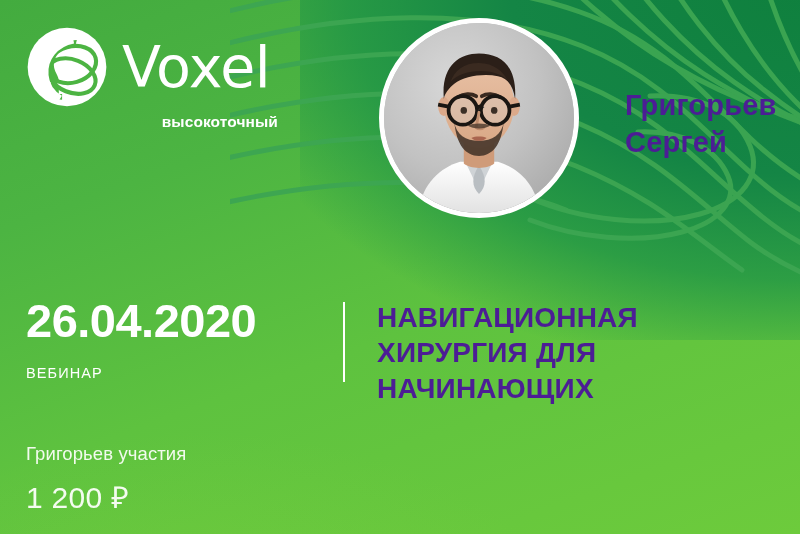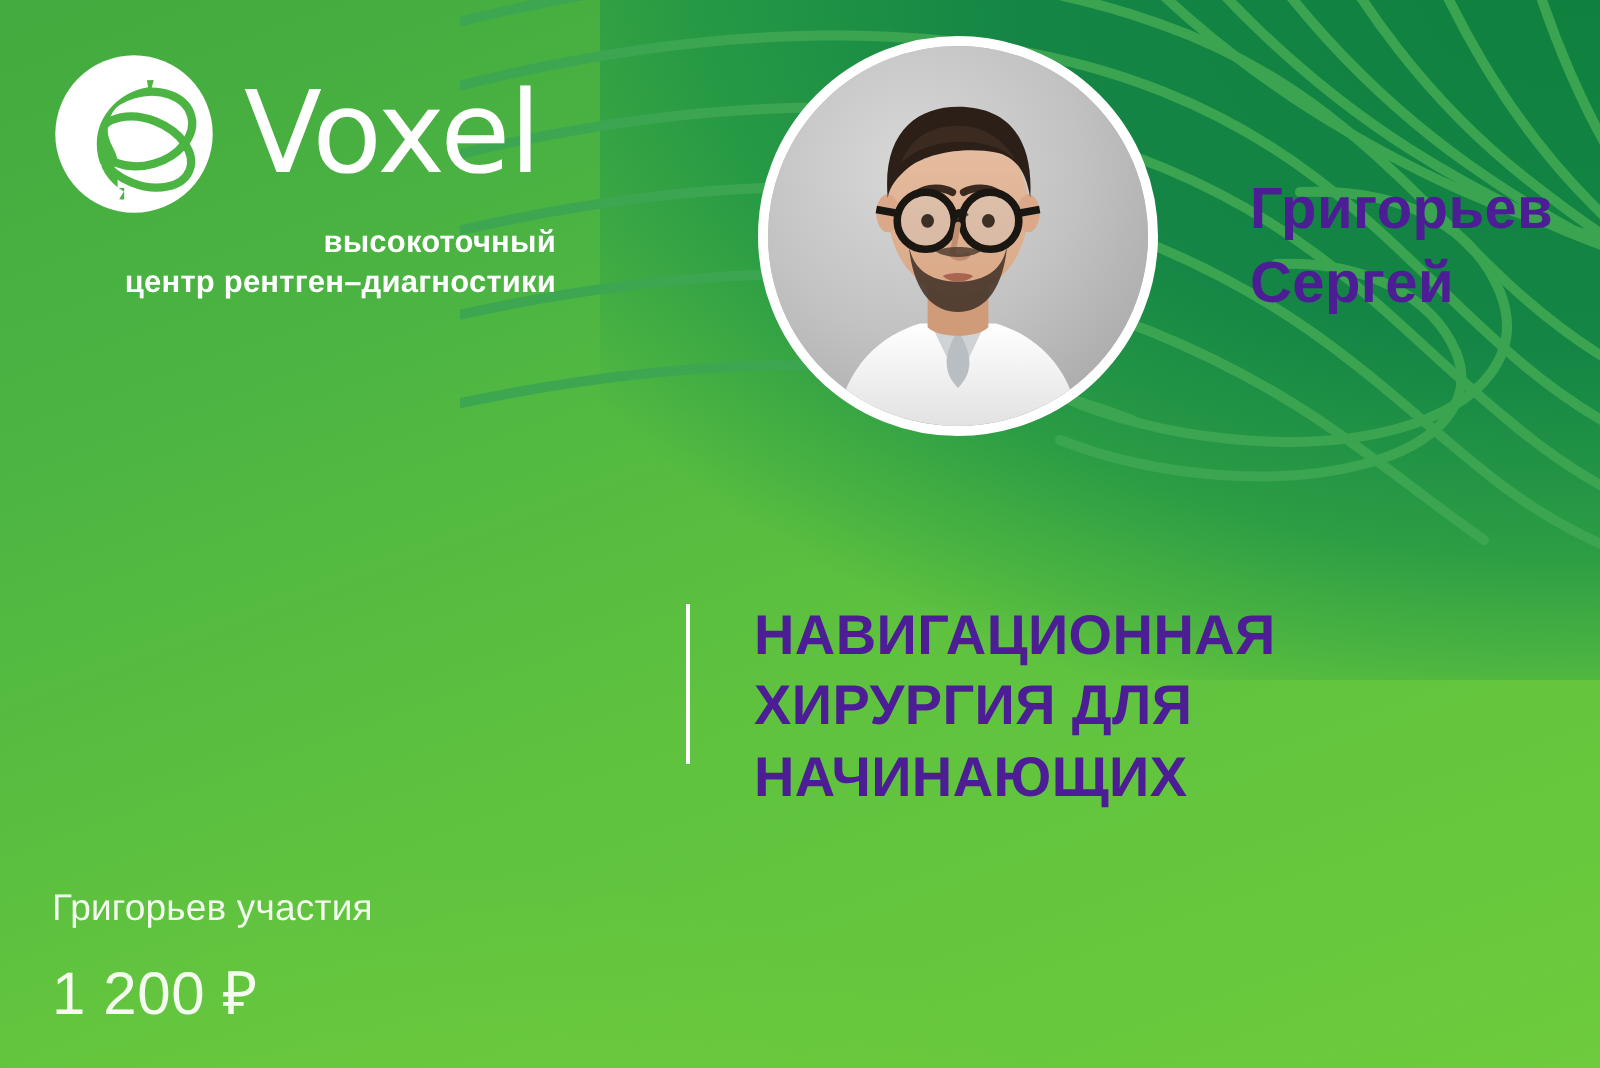"центр рентген–диагностики" div { html: <div>центр рентген–диагностики</div> -> none }
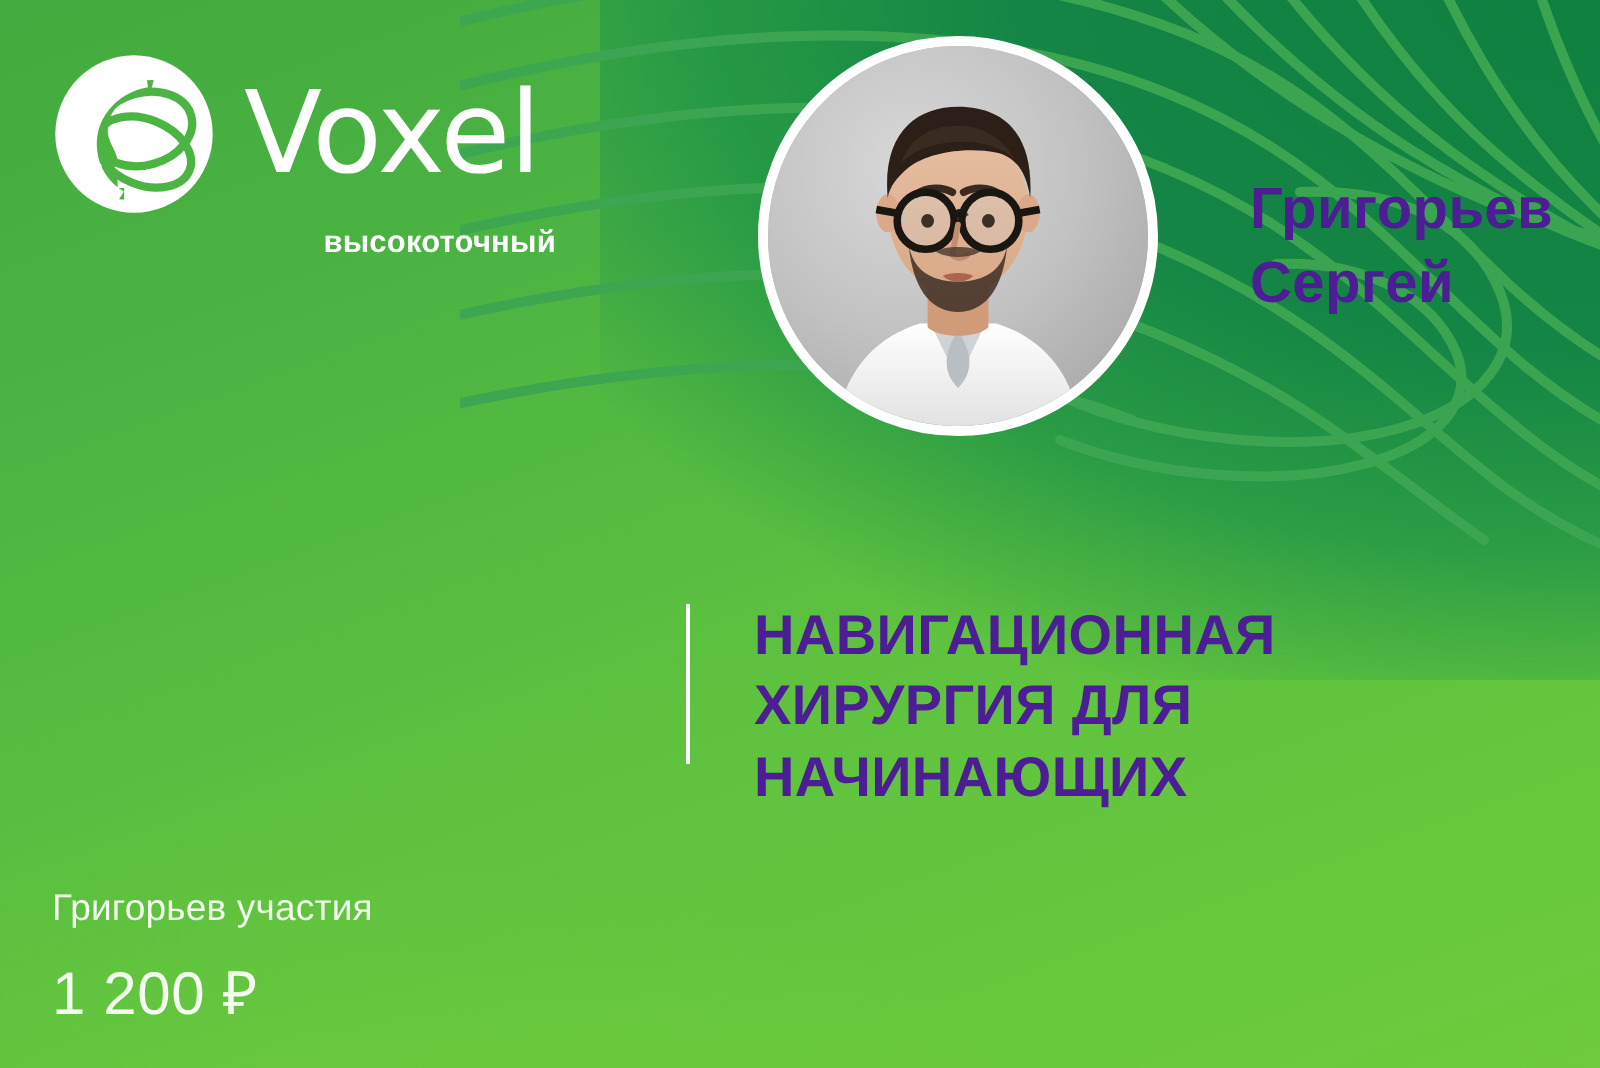"26.04.2020" div.date-block { html: none -> <div> <div>26.04.2020</div> <div>ВЕБИНАР</div> </div> }
